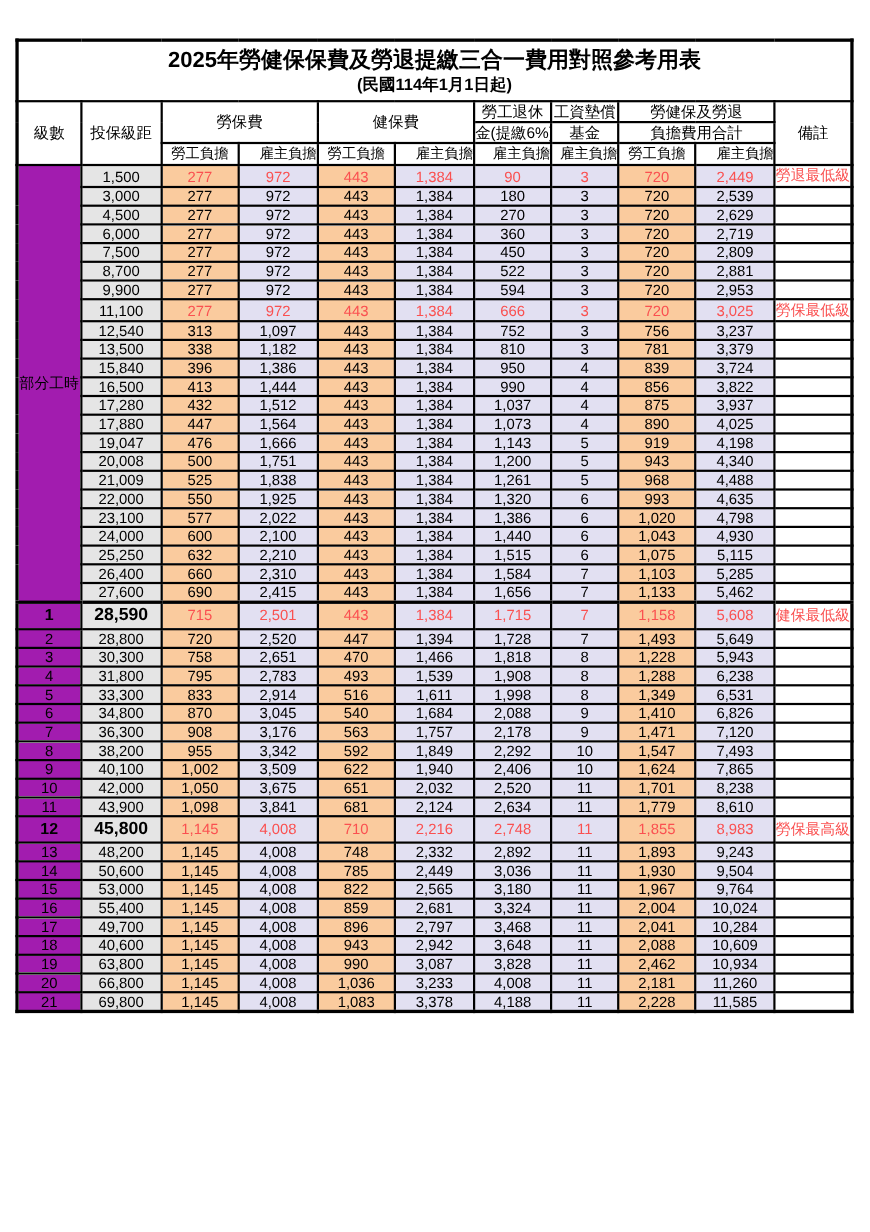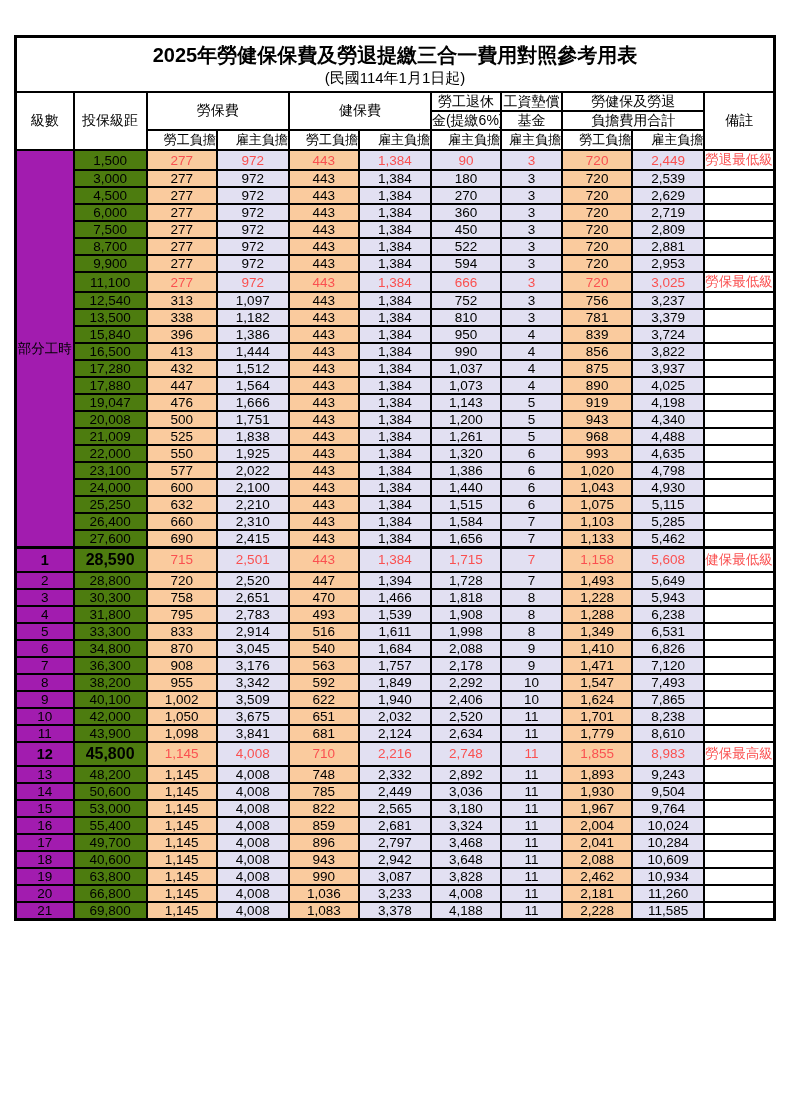"(民國114年1月1日起)" .title-line2 { font-weight: normal -> bold }
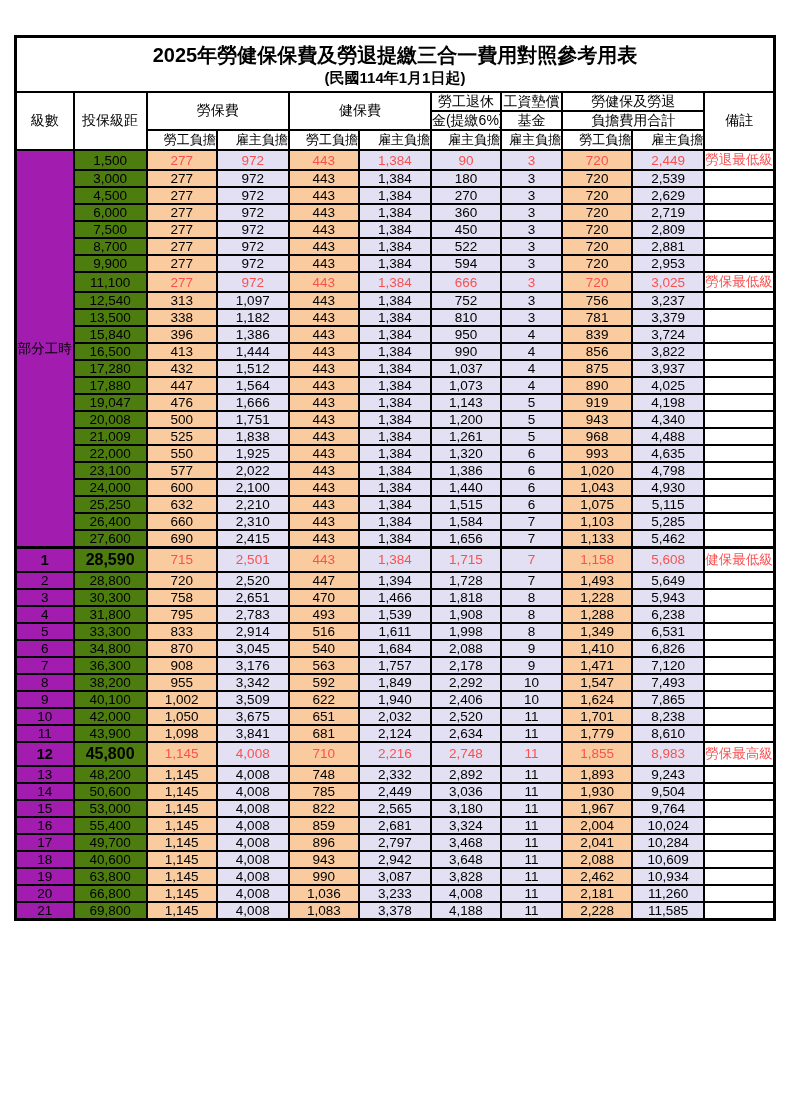"勞工負擔" th.emp { text-align: right -> none }
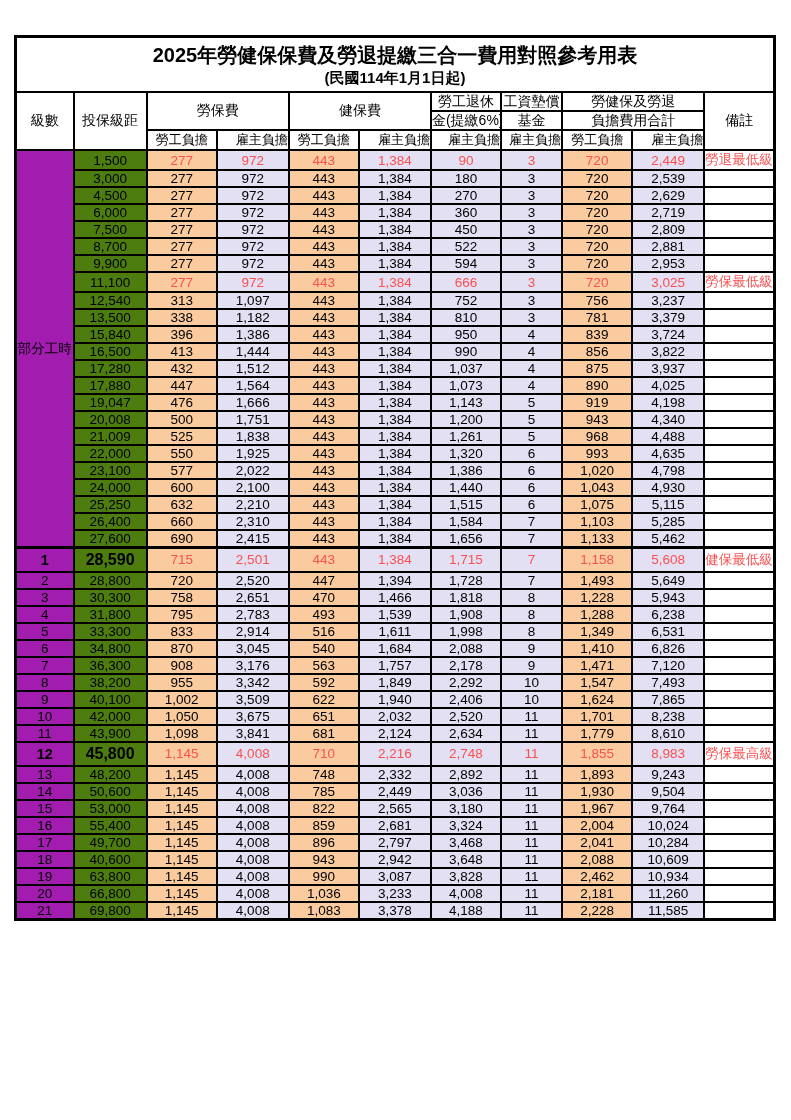"1,500" td.bracket { background: #4d7c0f -> #e5e5e5 }
